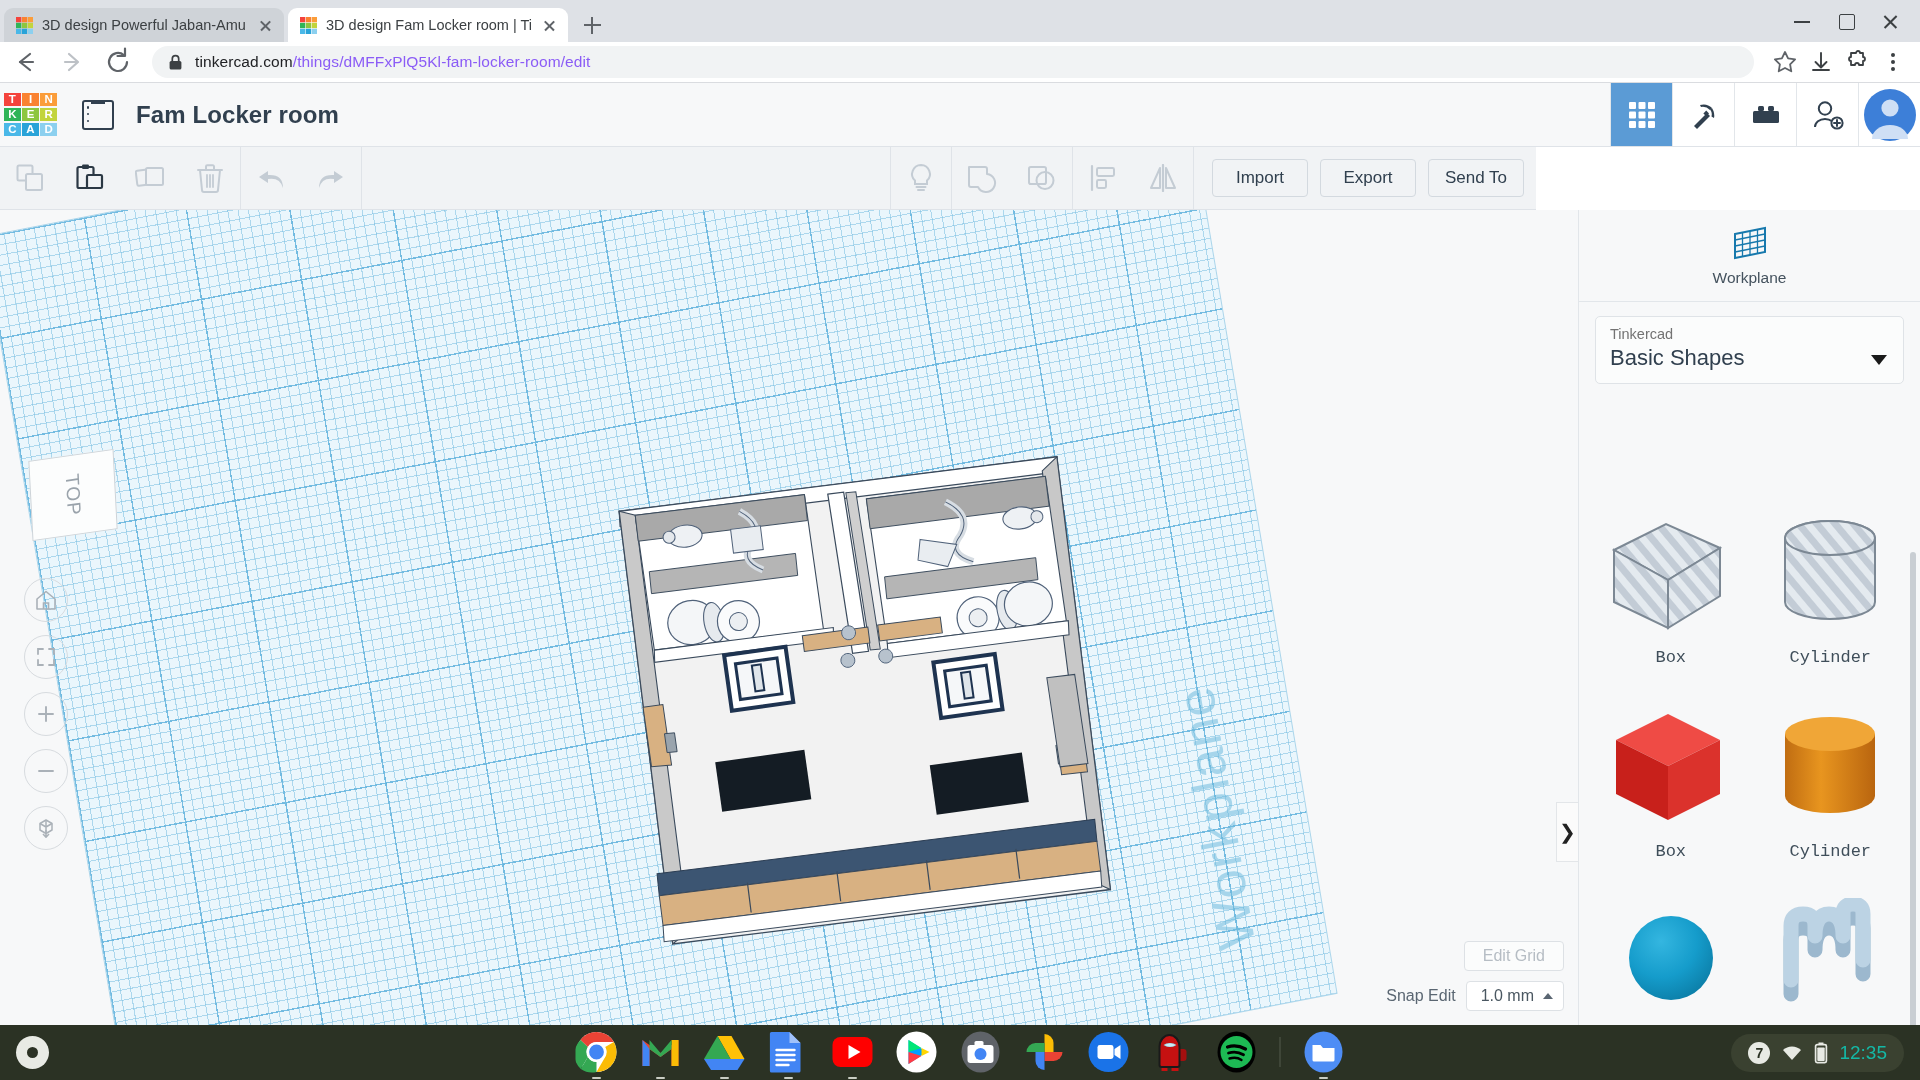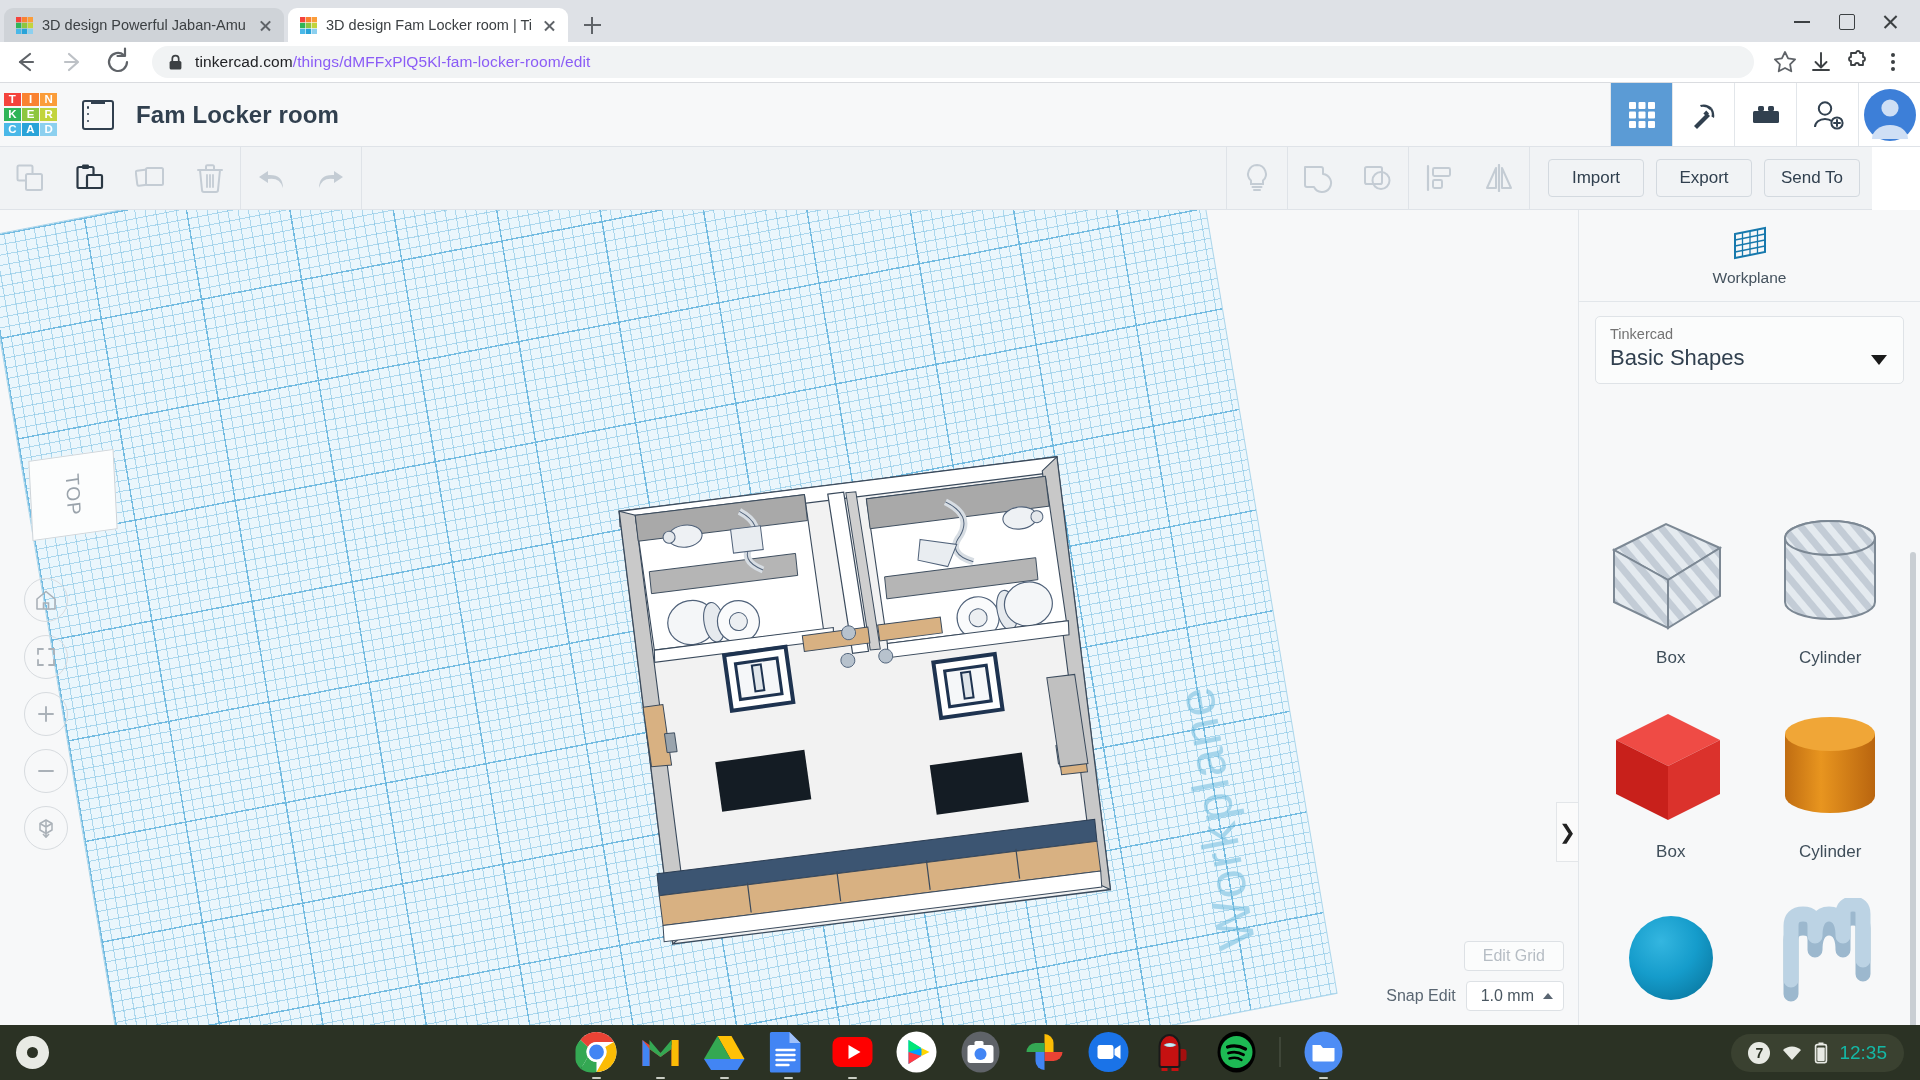"Import" .tc-toolbar { width: 1872px -> 1536px }
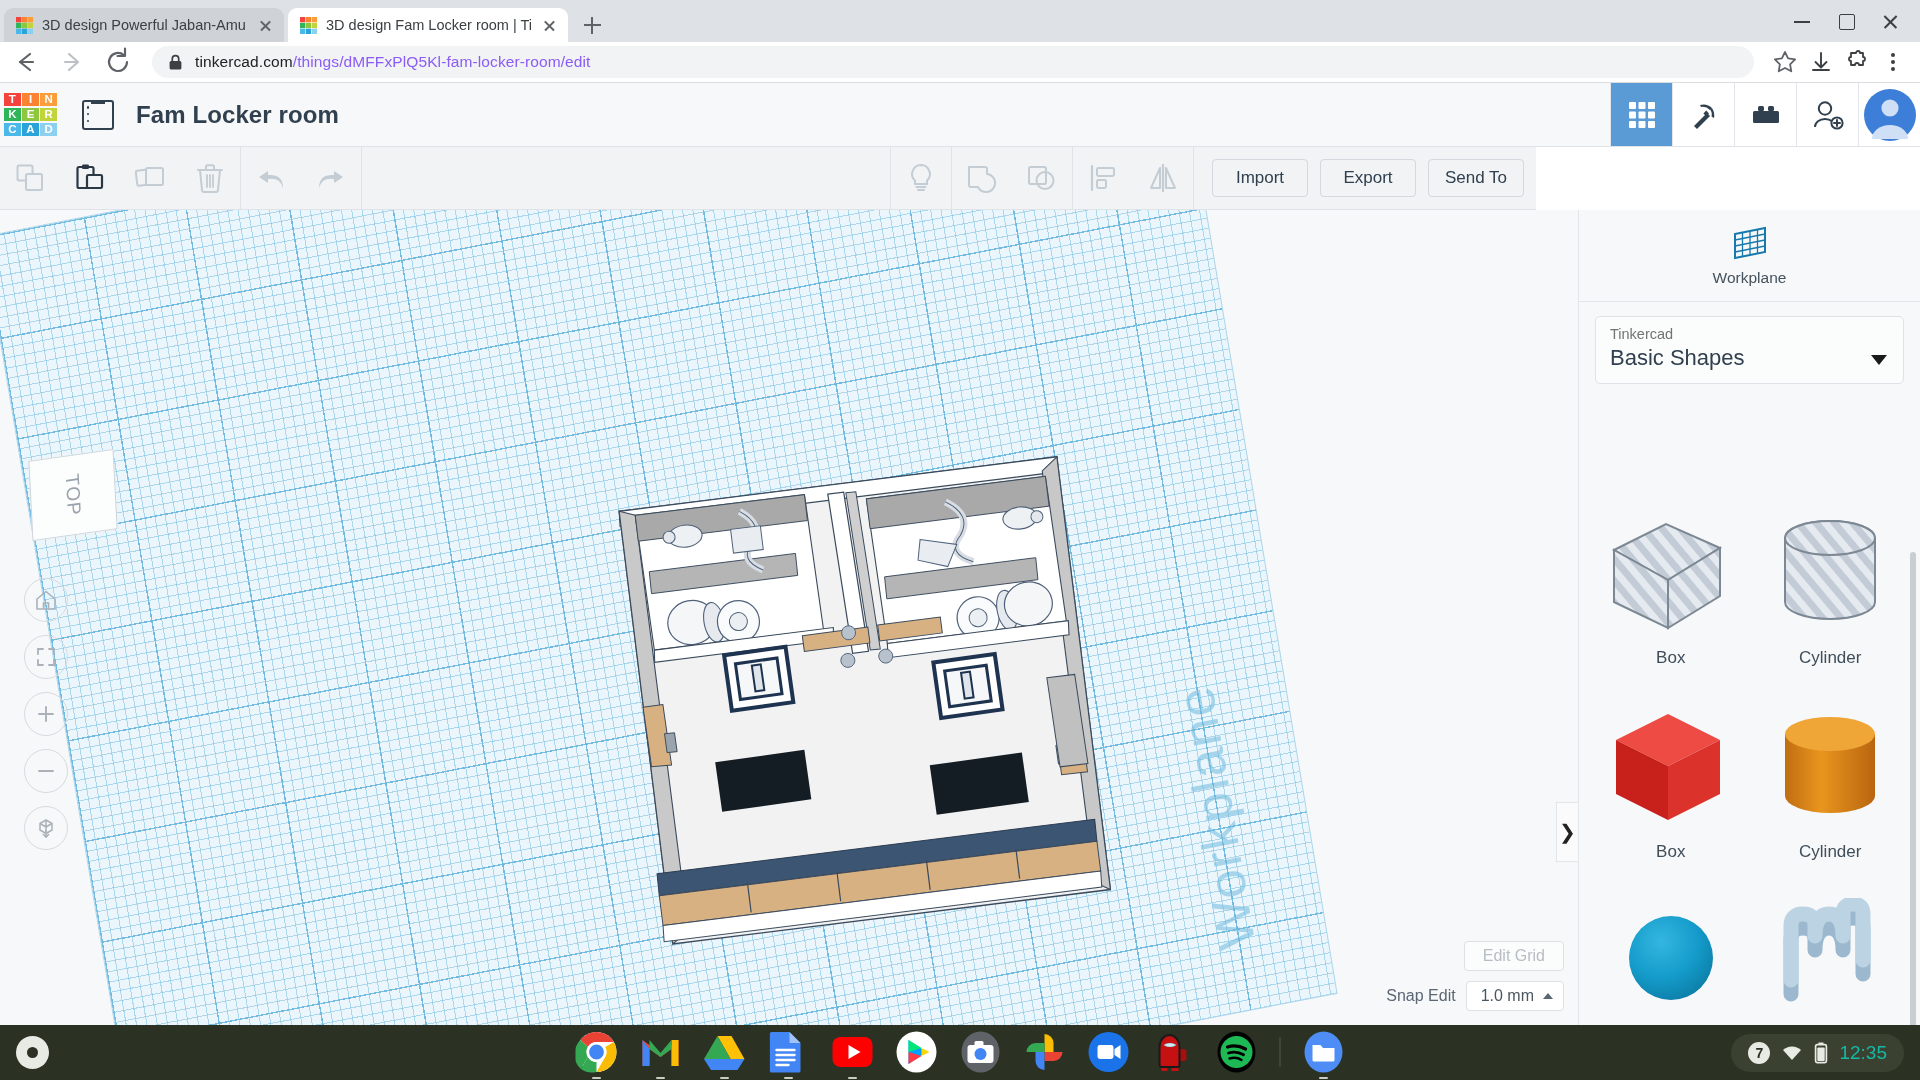"Box" .shapes { font-family: none -> Liberation Mono, monospace }
